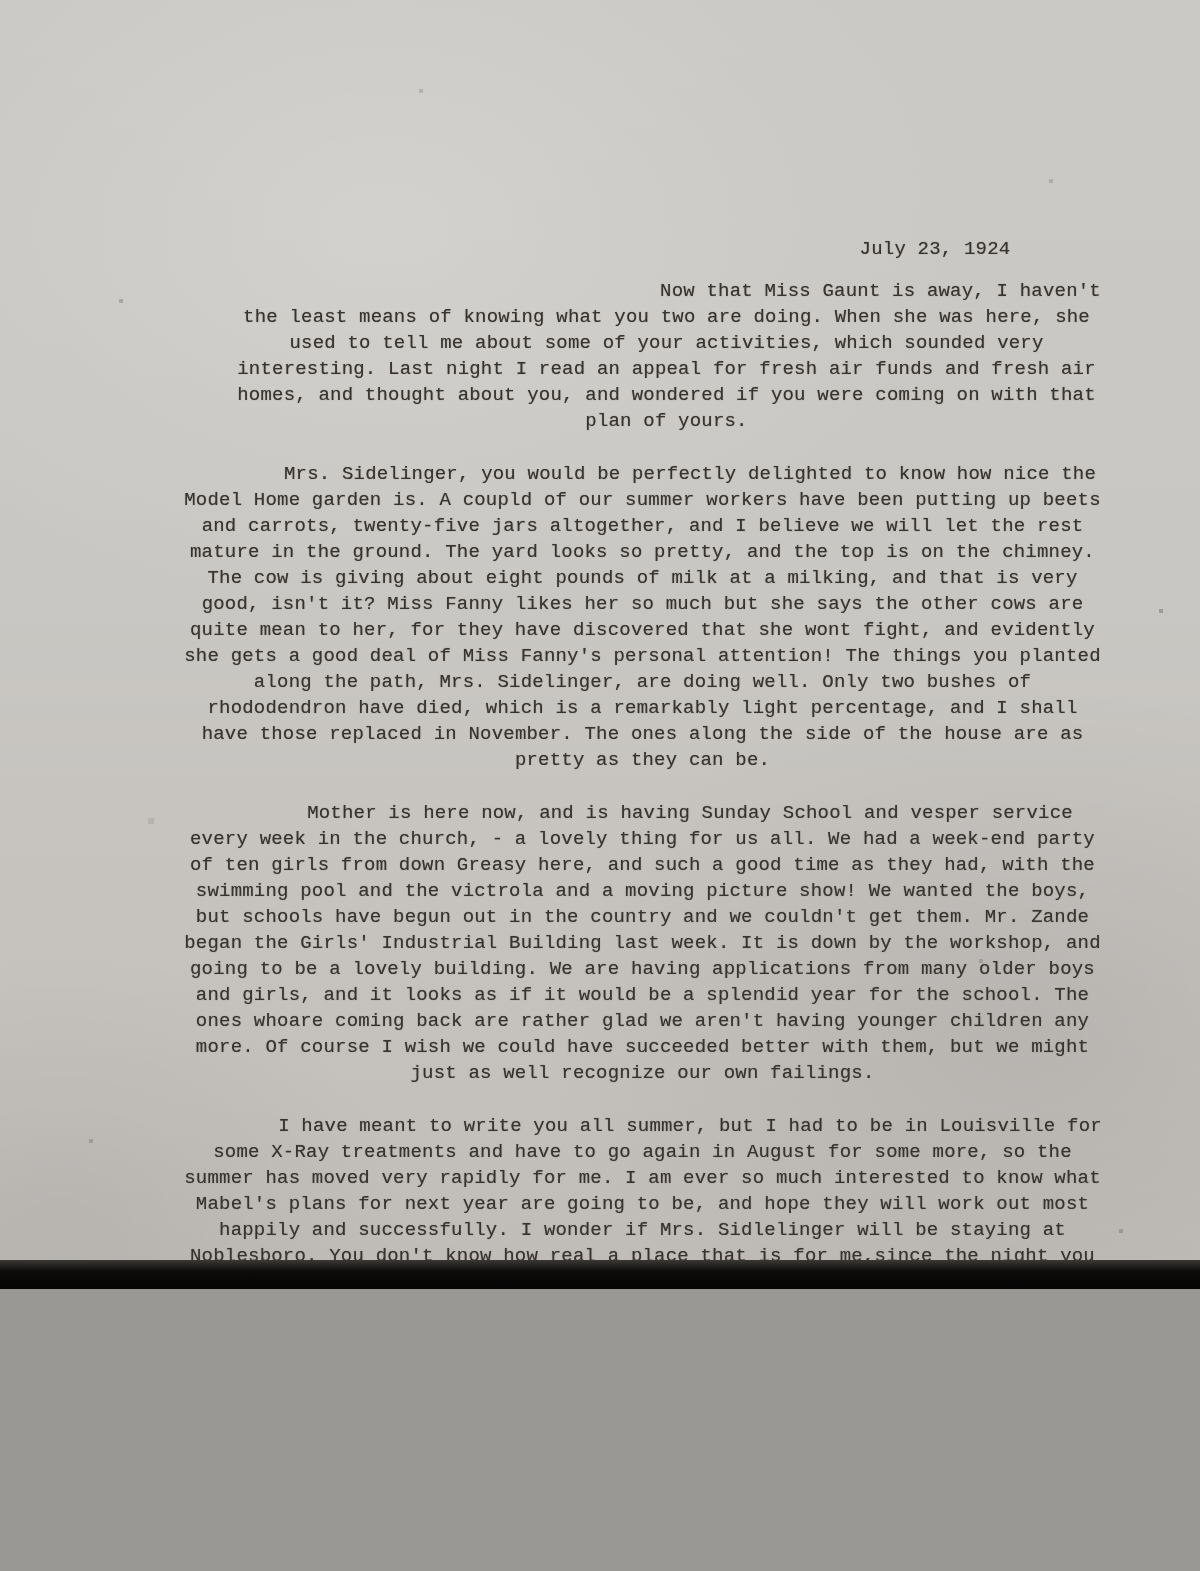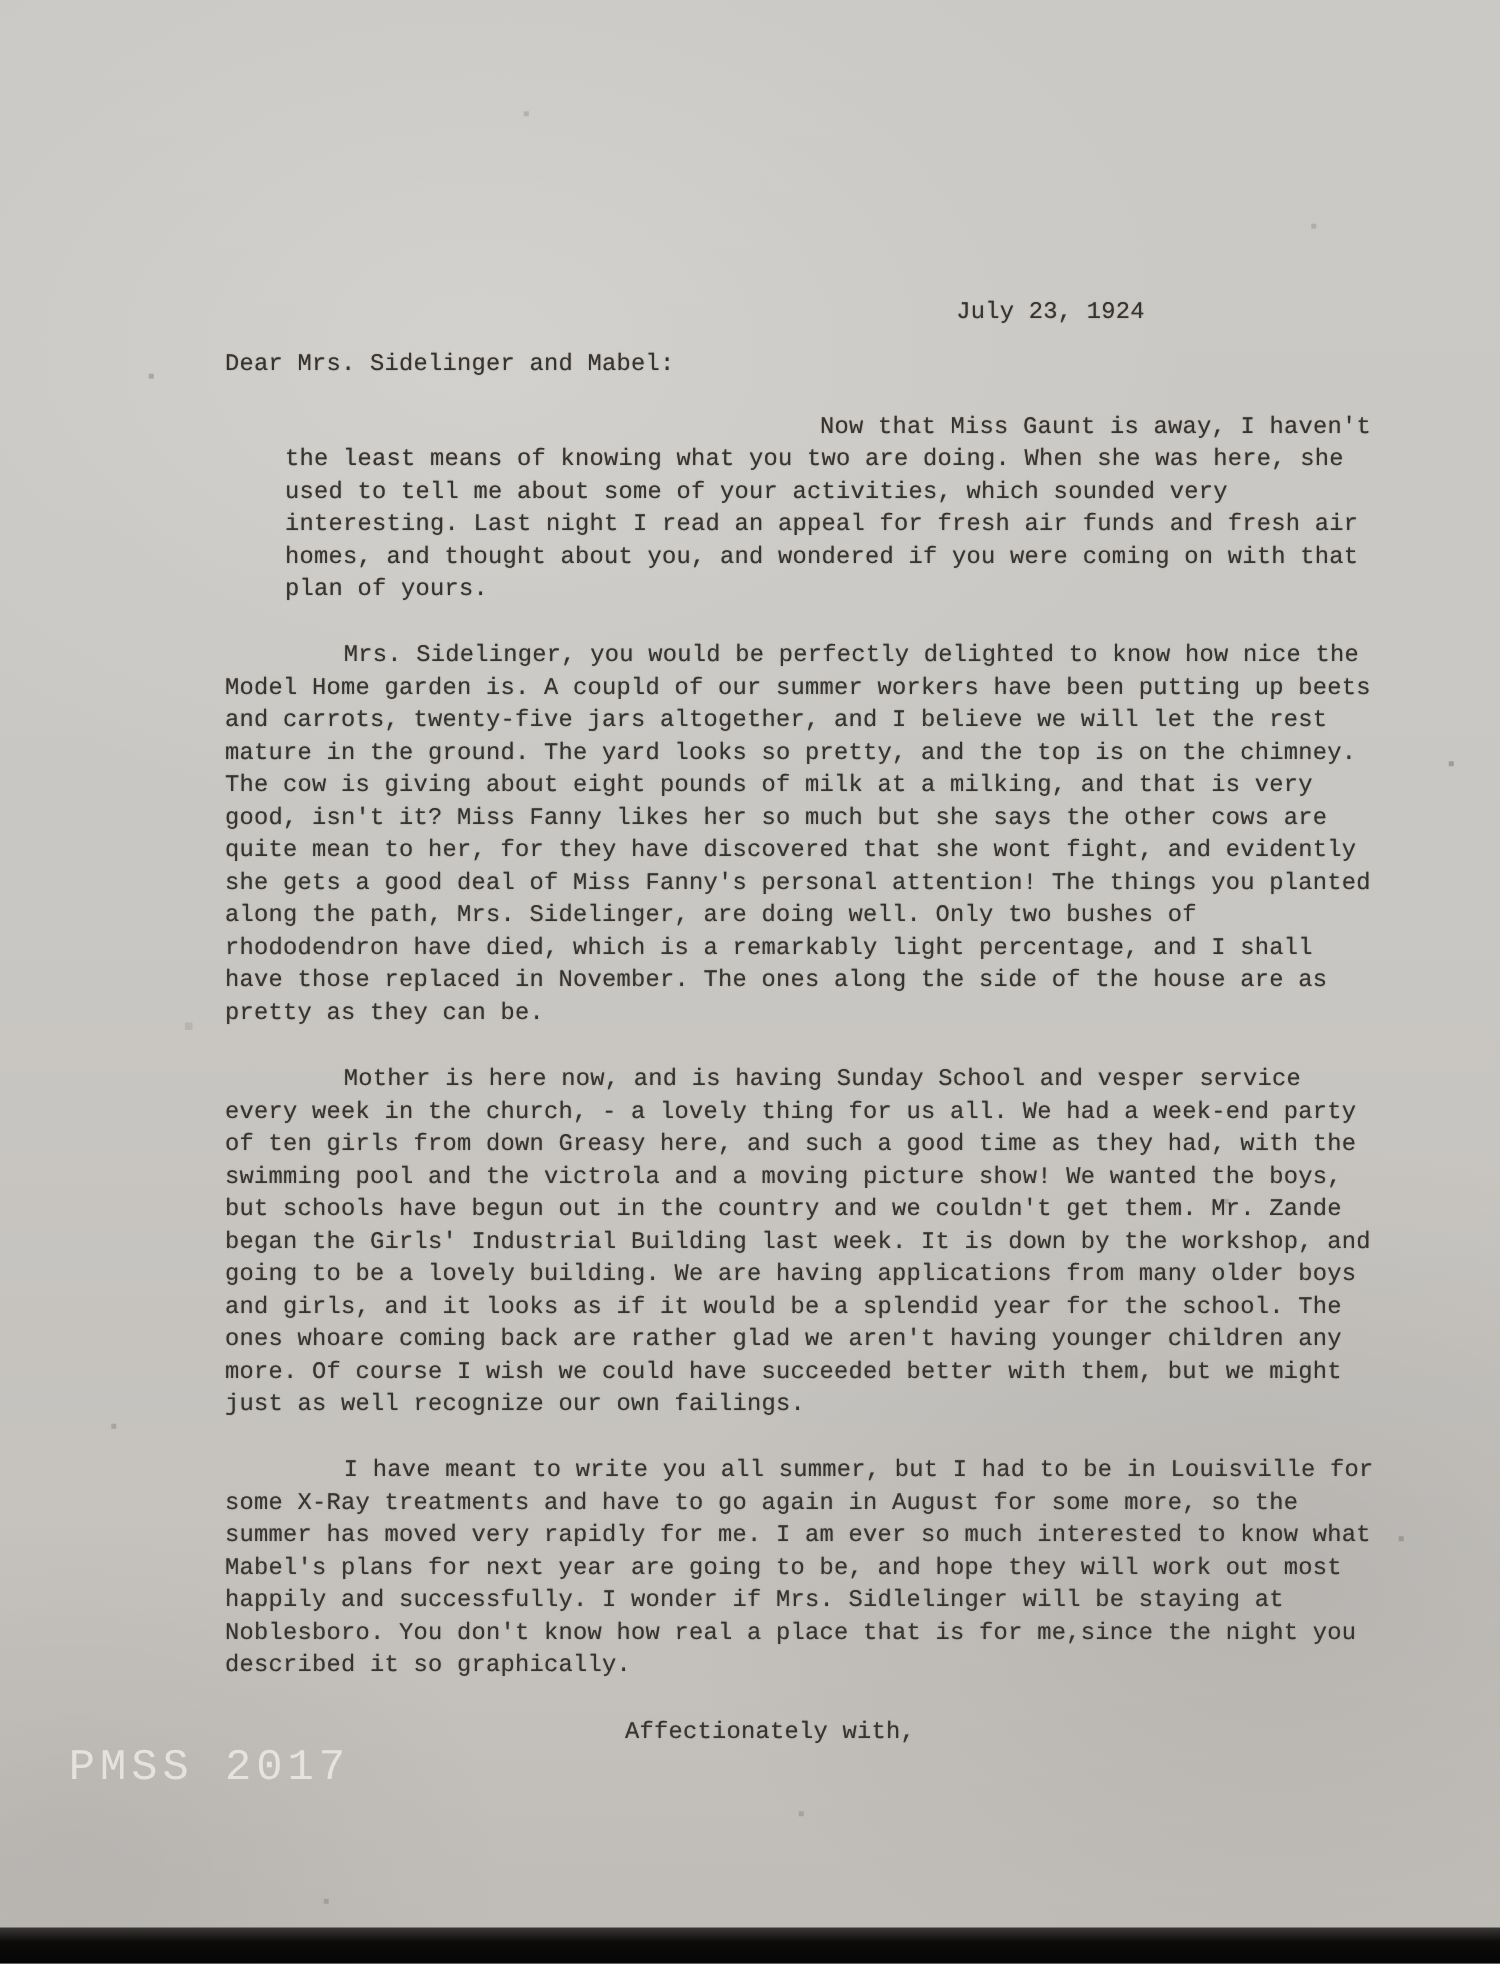"July 23, 1924" .scan { height: 1571px -> 1289px; text-align: none -> center }
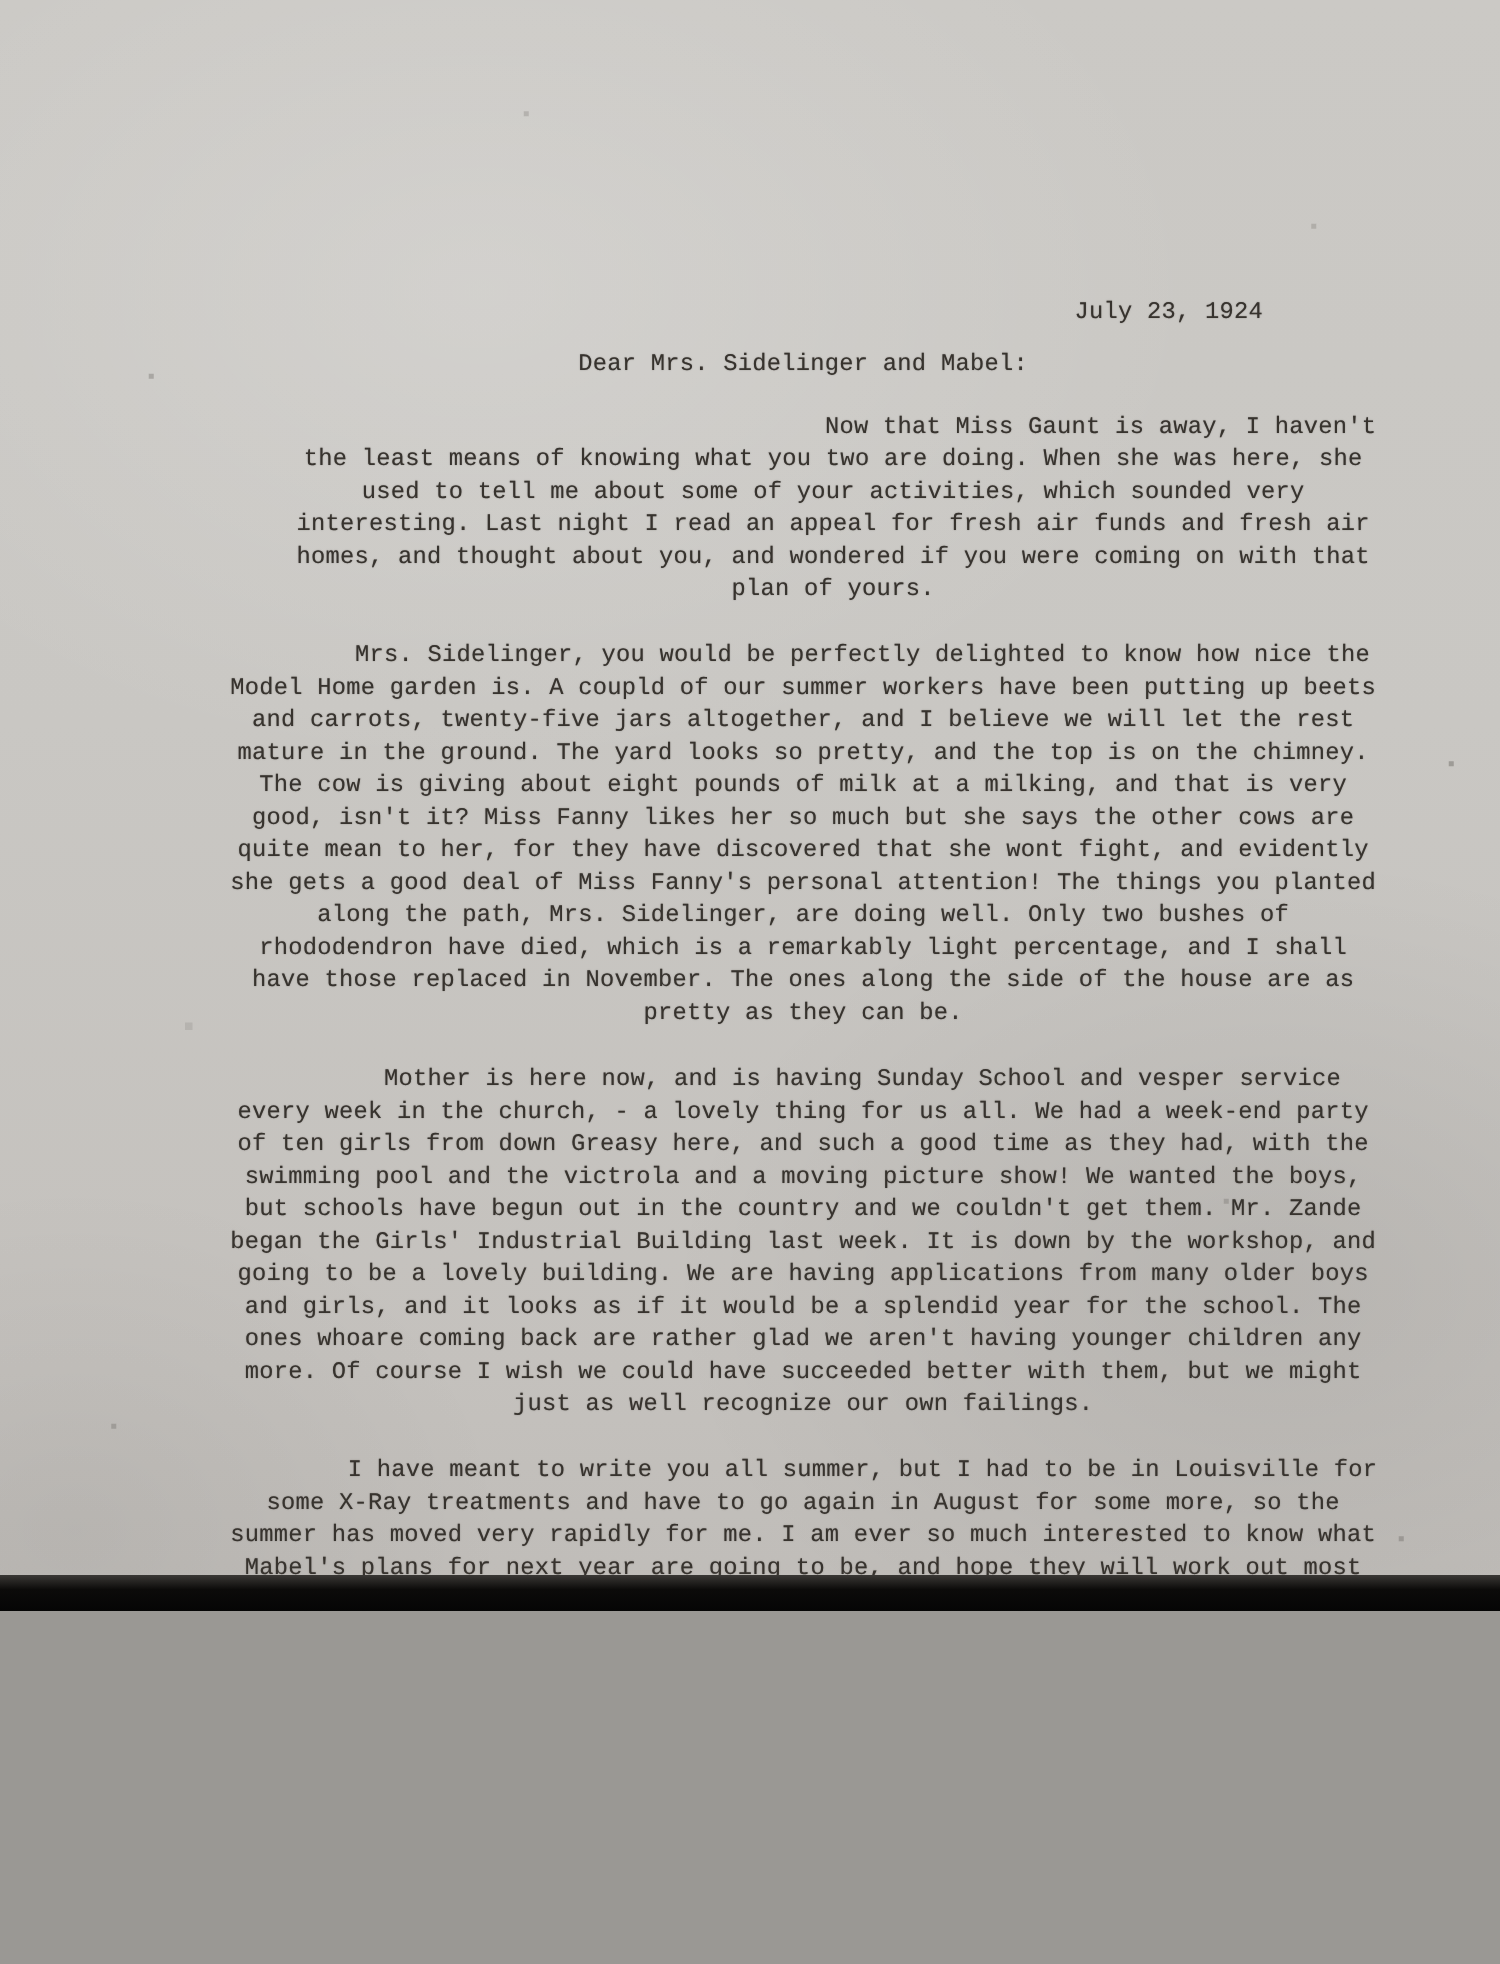"Dear Mrs. Sidelinger and Mabel:" div.salutation { html: <div>Dear Mrs. Sidelinger and Mabel:</div> -> none }
